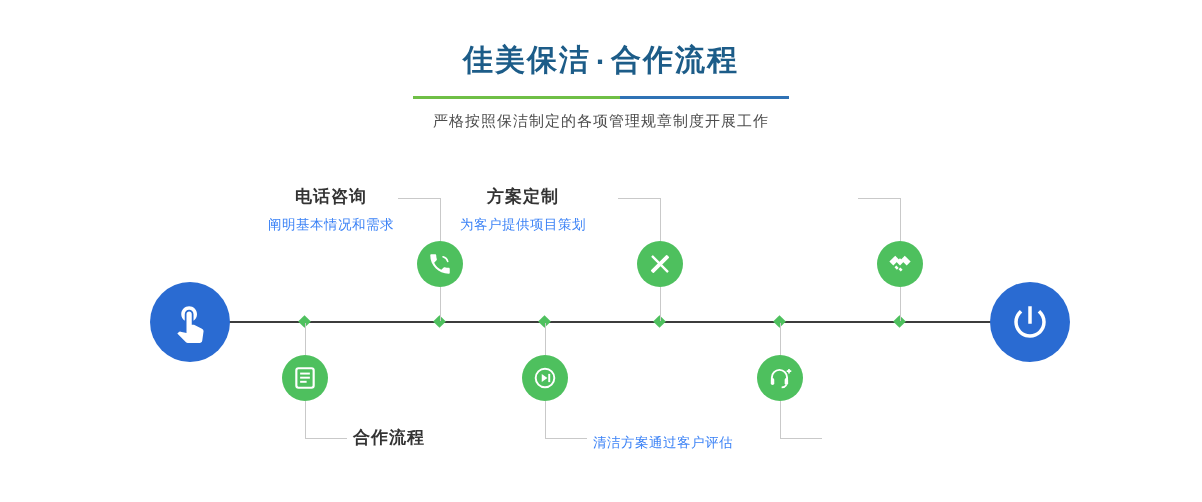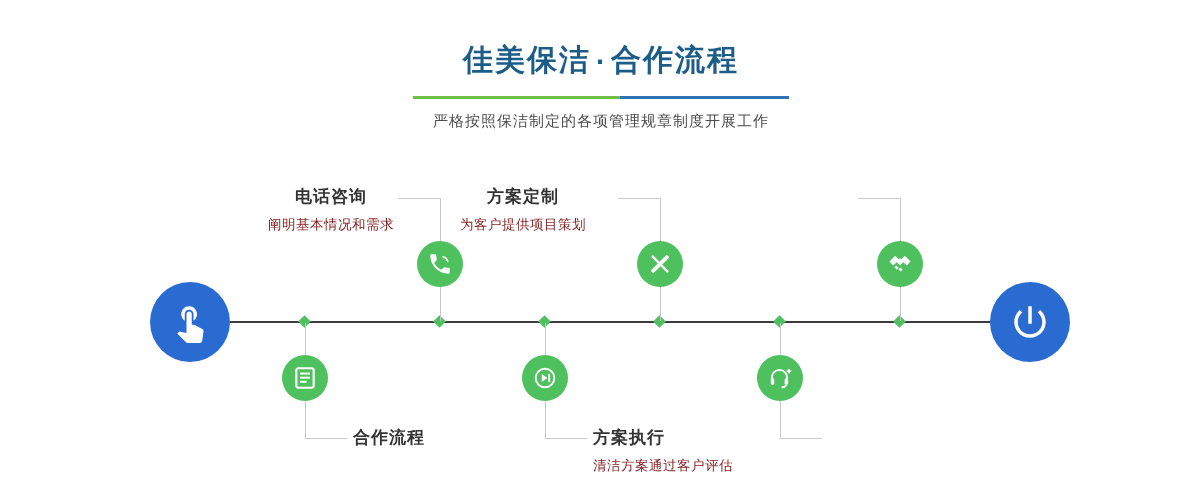"阐明基本情况和需求" .step-label .step-desc { color: #7f1d1d -> #3b82f6 }
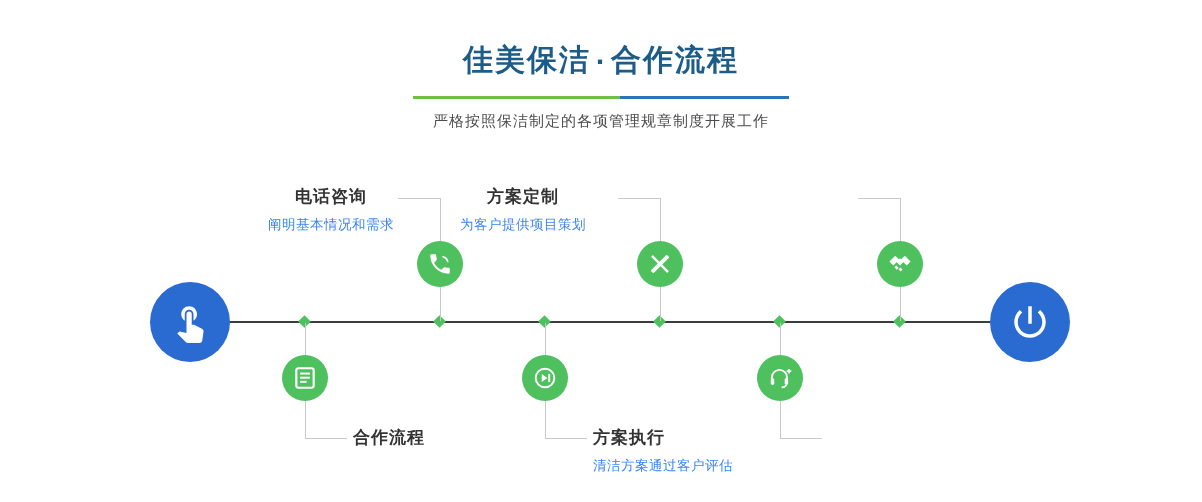"方案执行" div.step-title { html: <div>方案执行</div> -> none }
